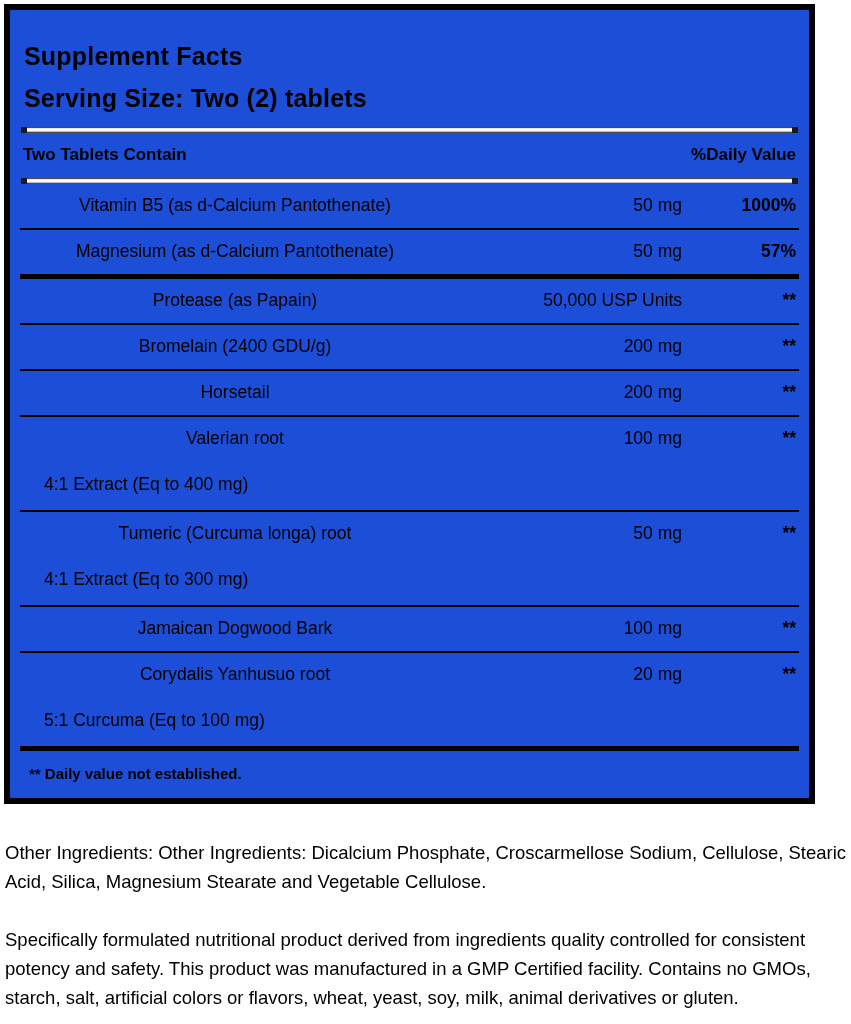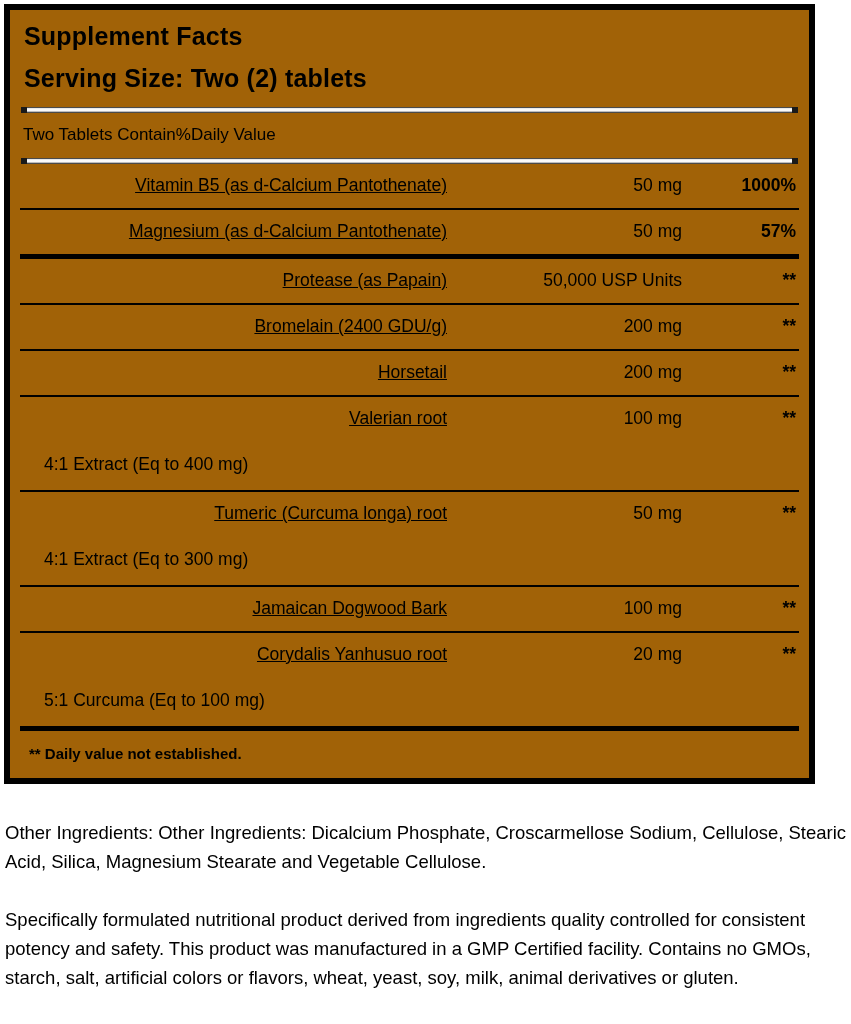"Supplement Facts" .facts-box { background: #a16207 -> #1d4ed8; padding: 4px 10px 0 10px -> 24px 10px 0 10px }
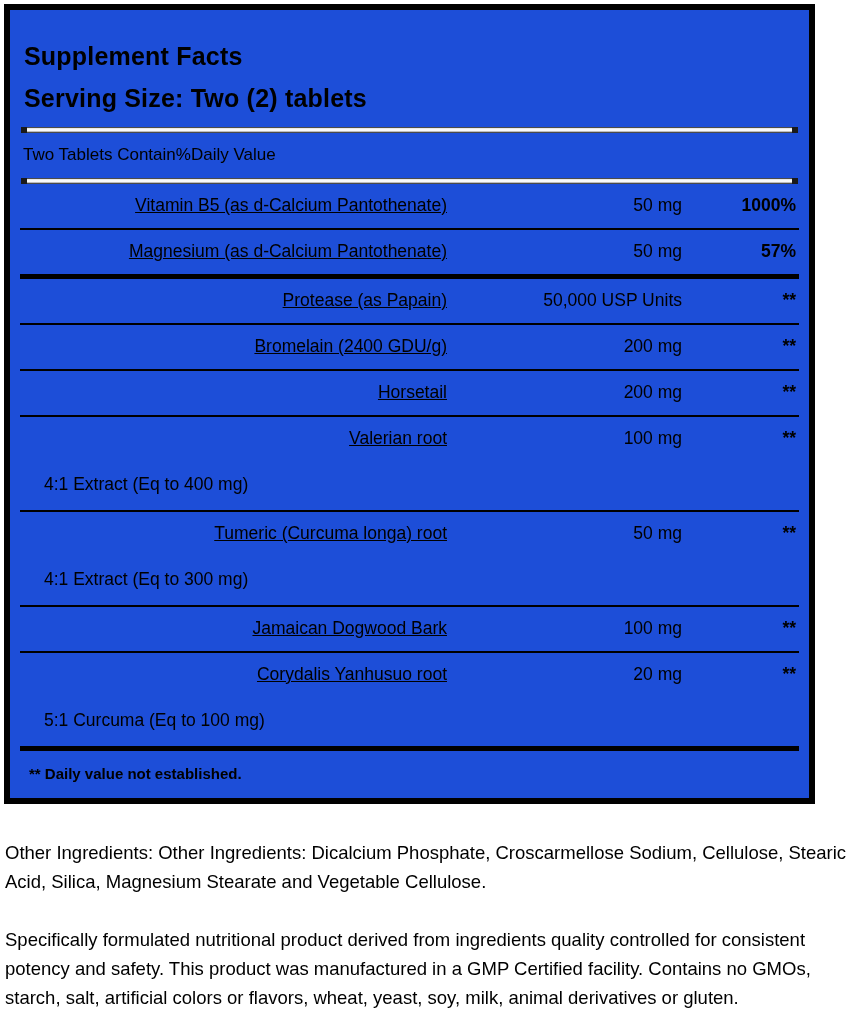"Two Tablets Contain" .header-row { font-weight: normal -> bold; justify-content: flex-start -> space-between }
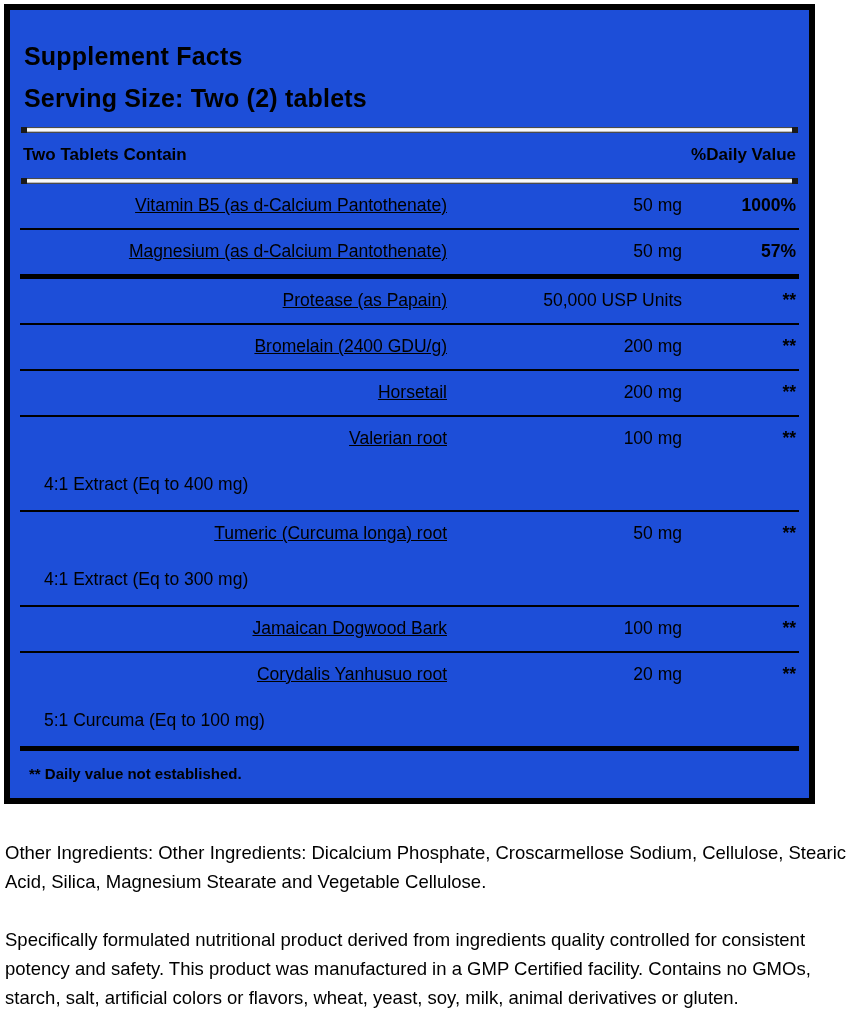"Vitamin B5 (as d-Calcium Pantothenate)" .row-name { text-align: right -> center; text-decoration: underline -> none }
